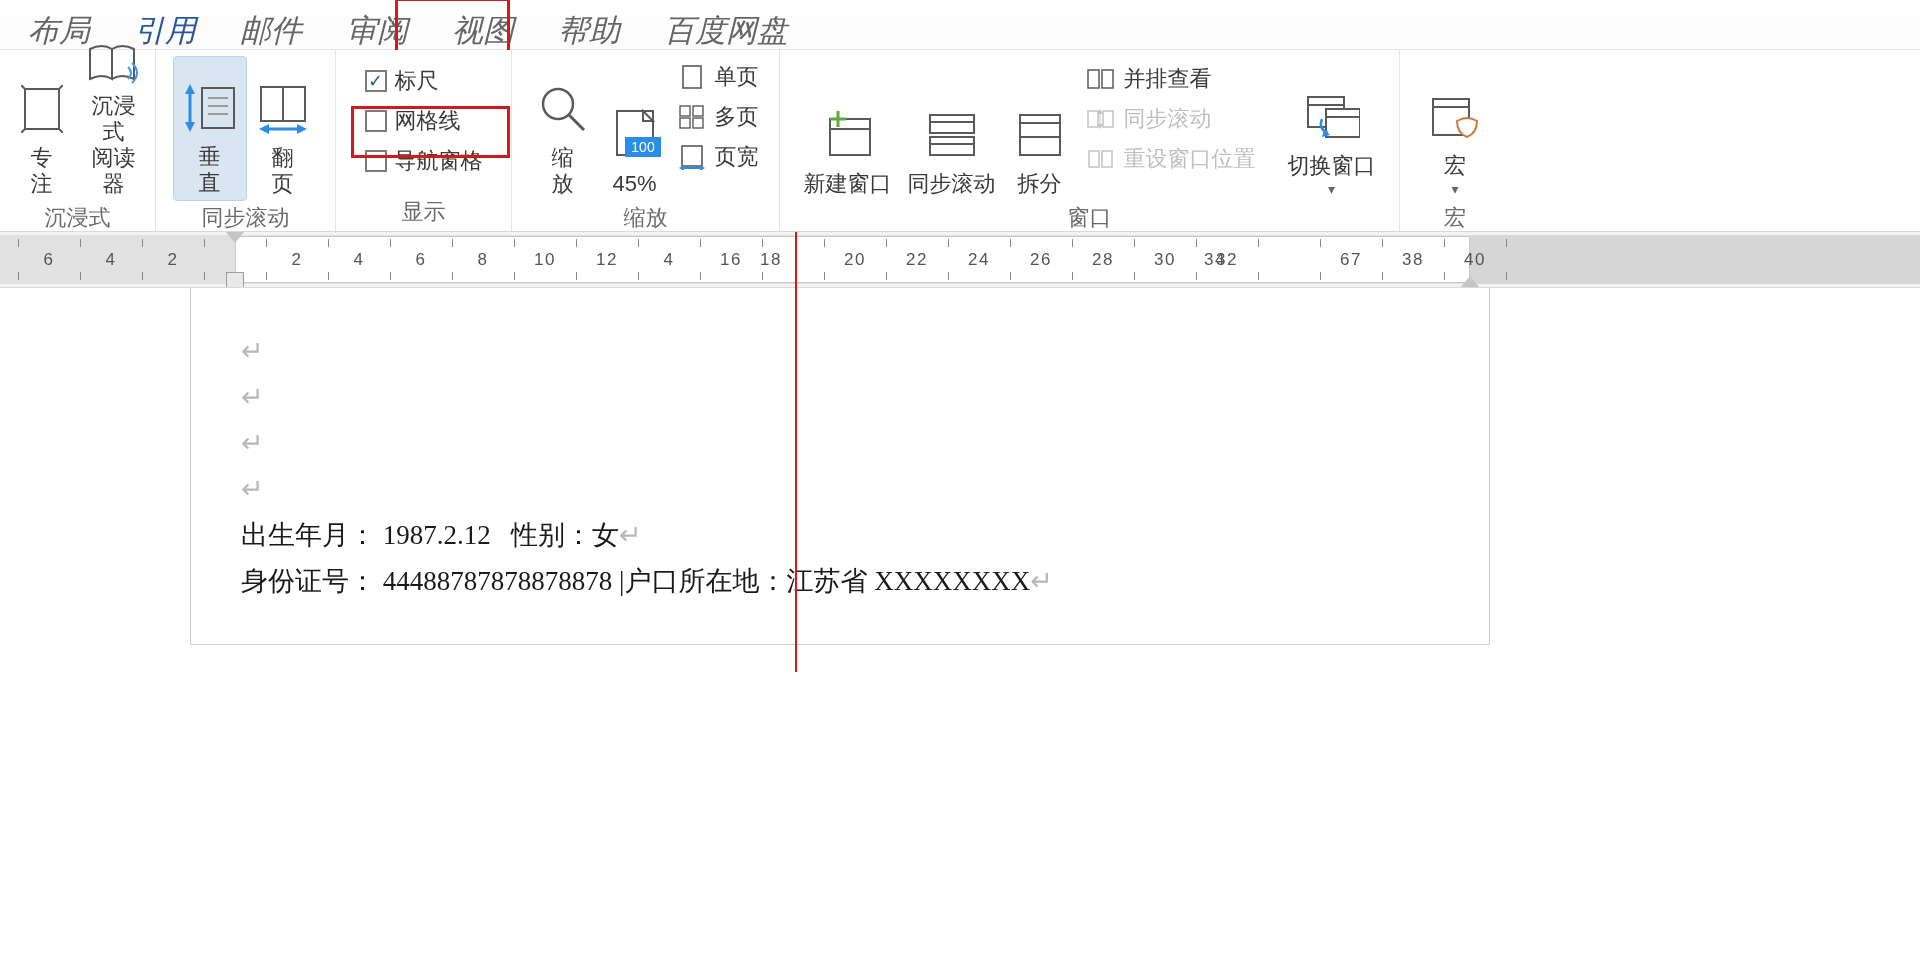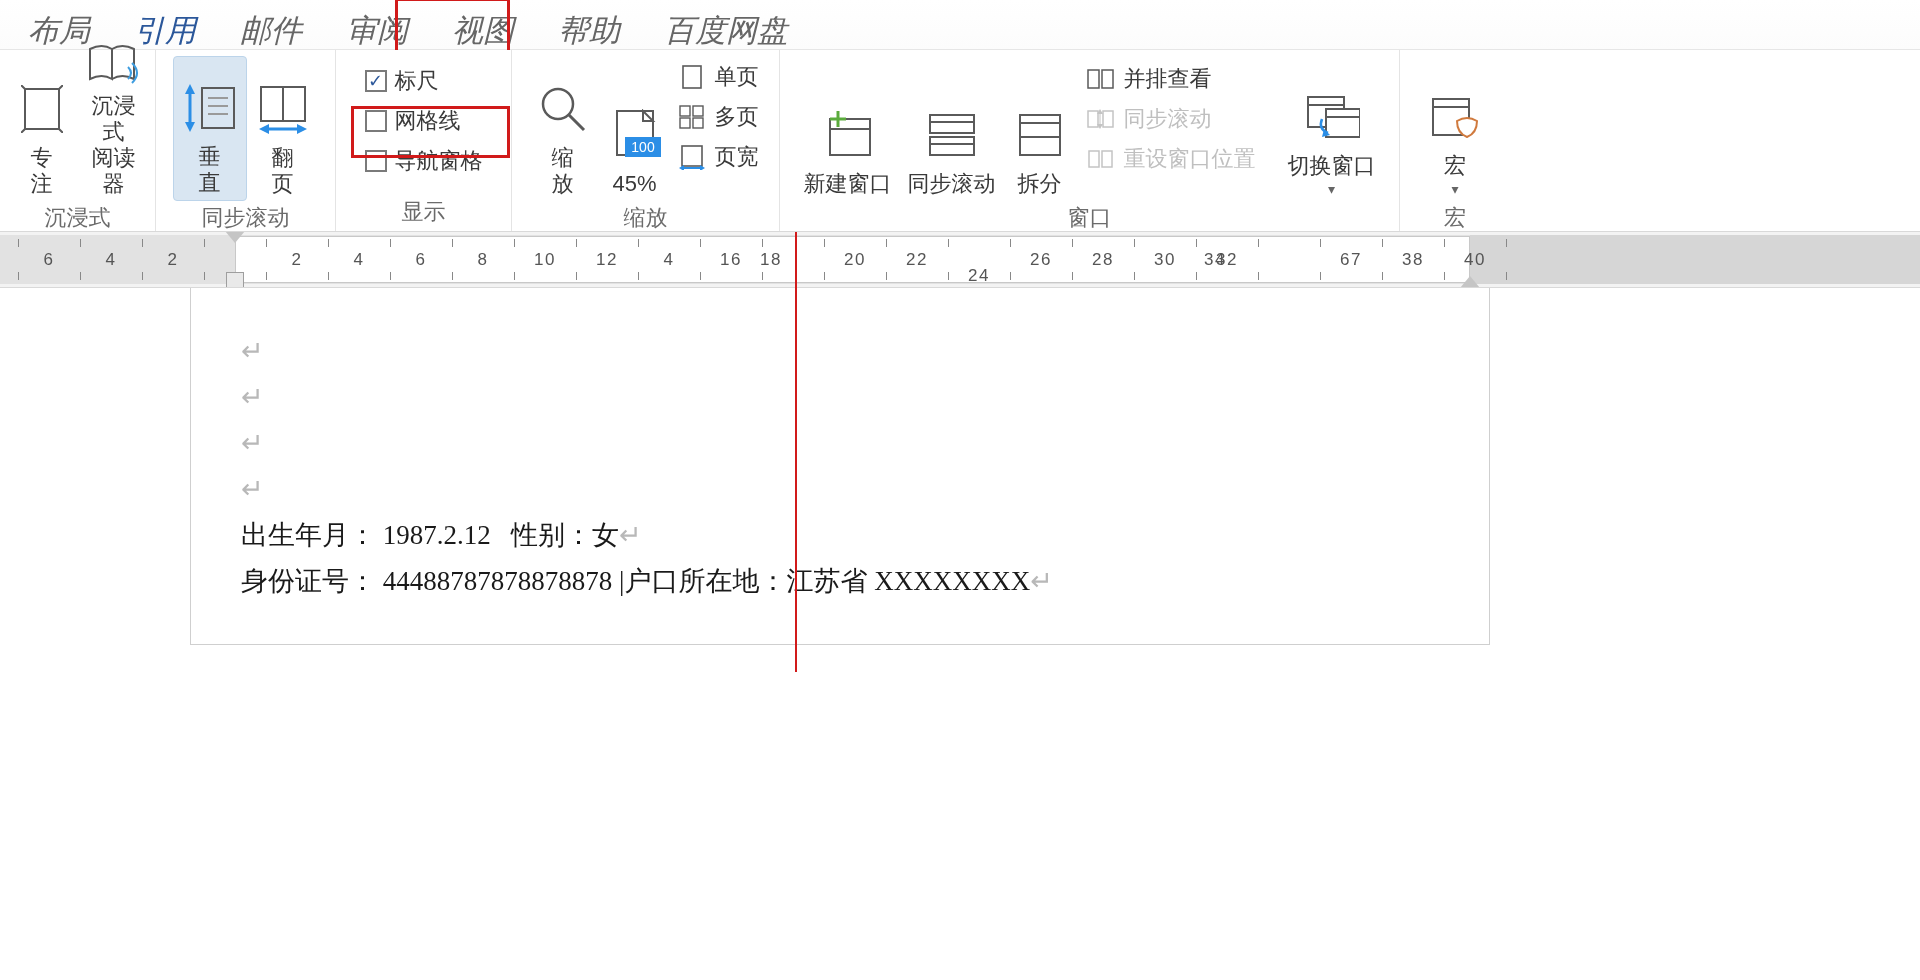"24" div.ruler-num { margin-top: 16px -> none }
